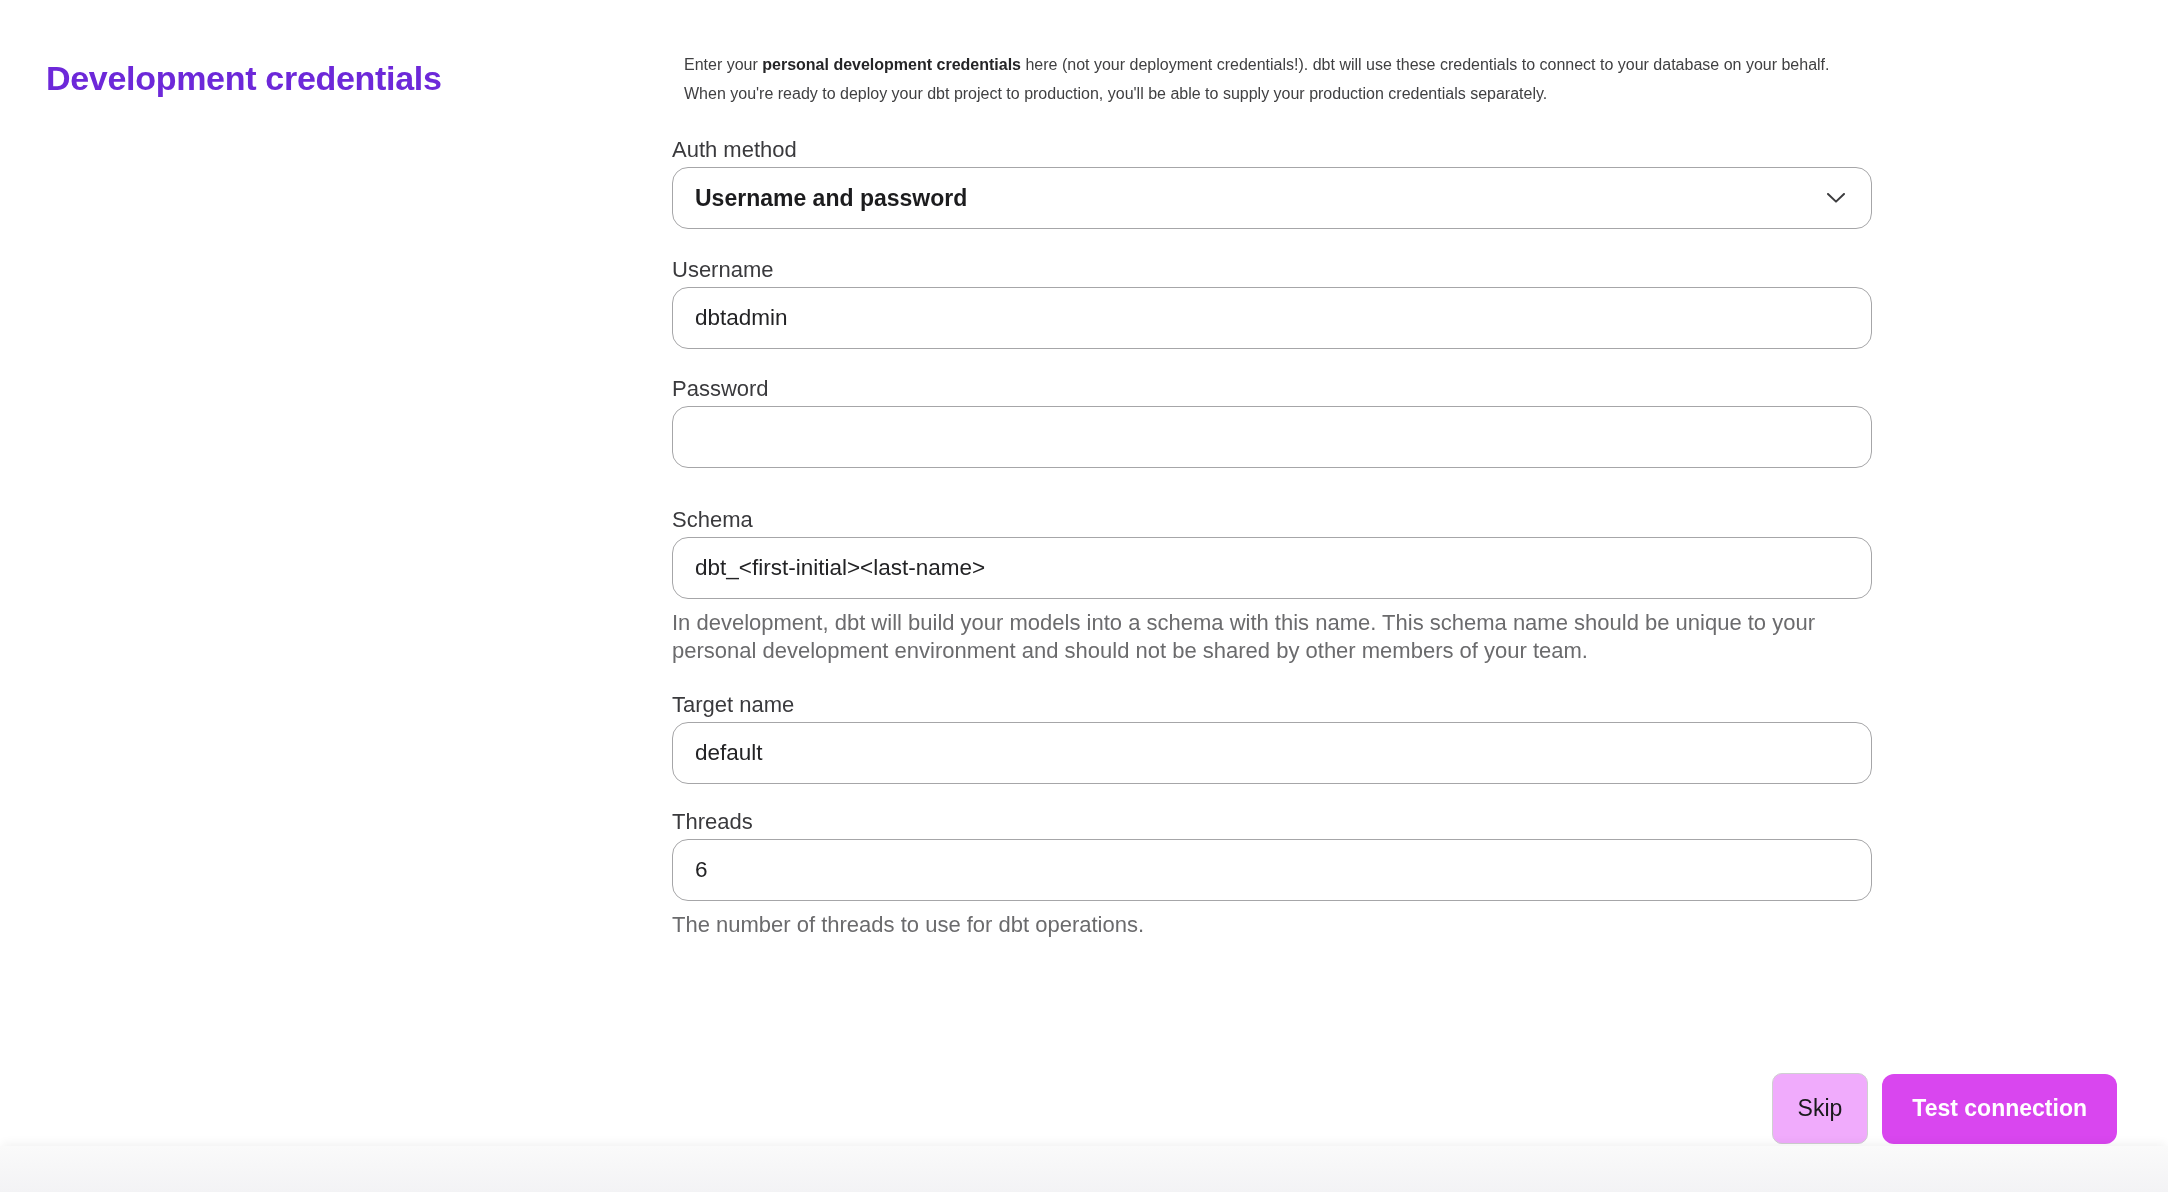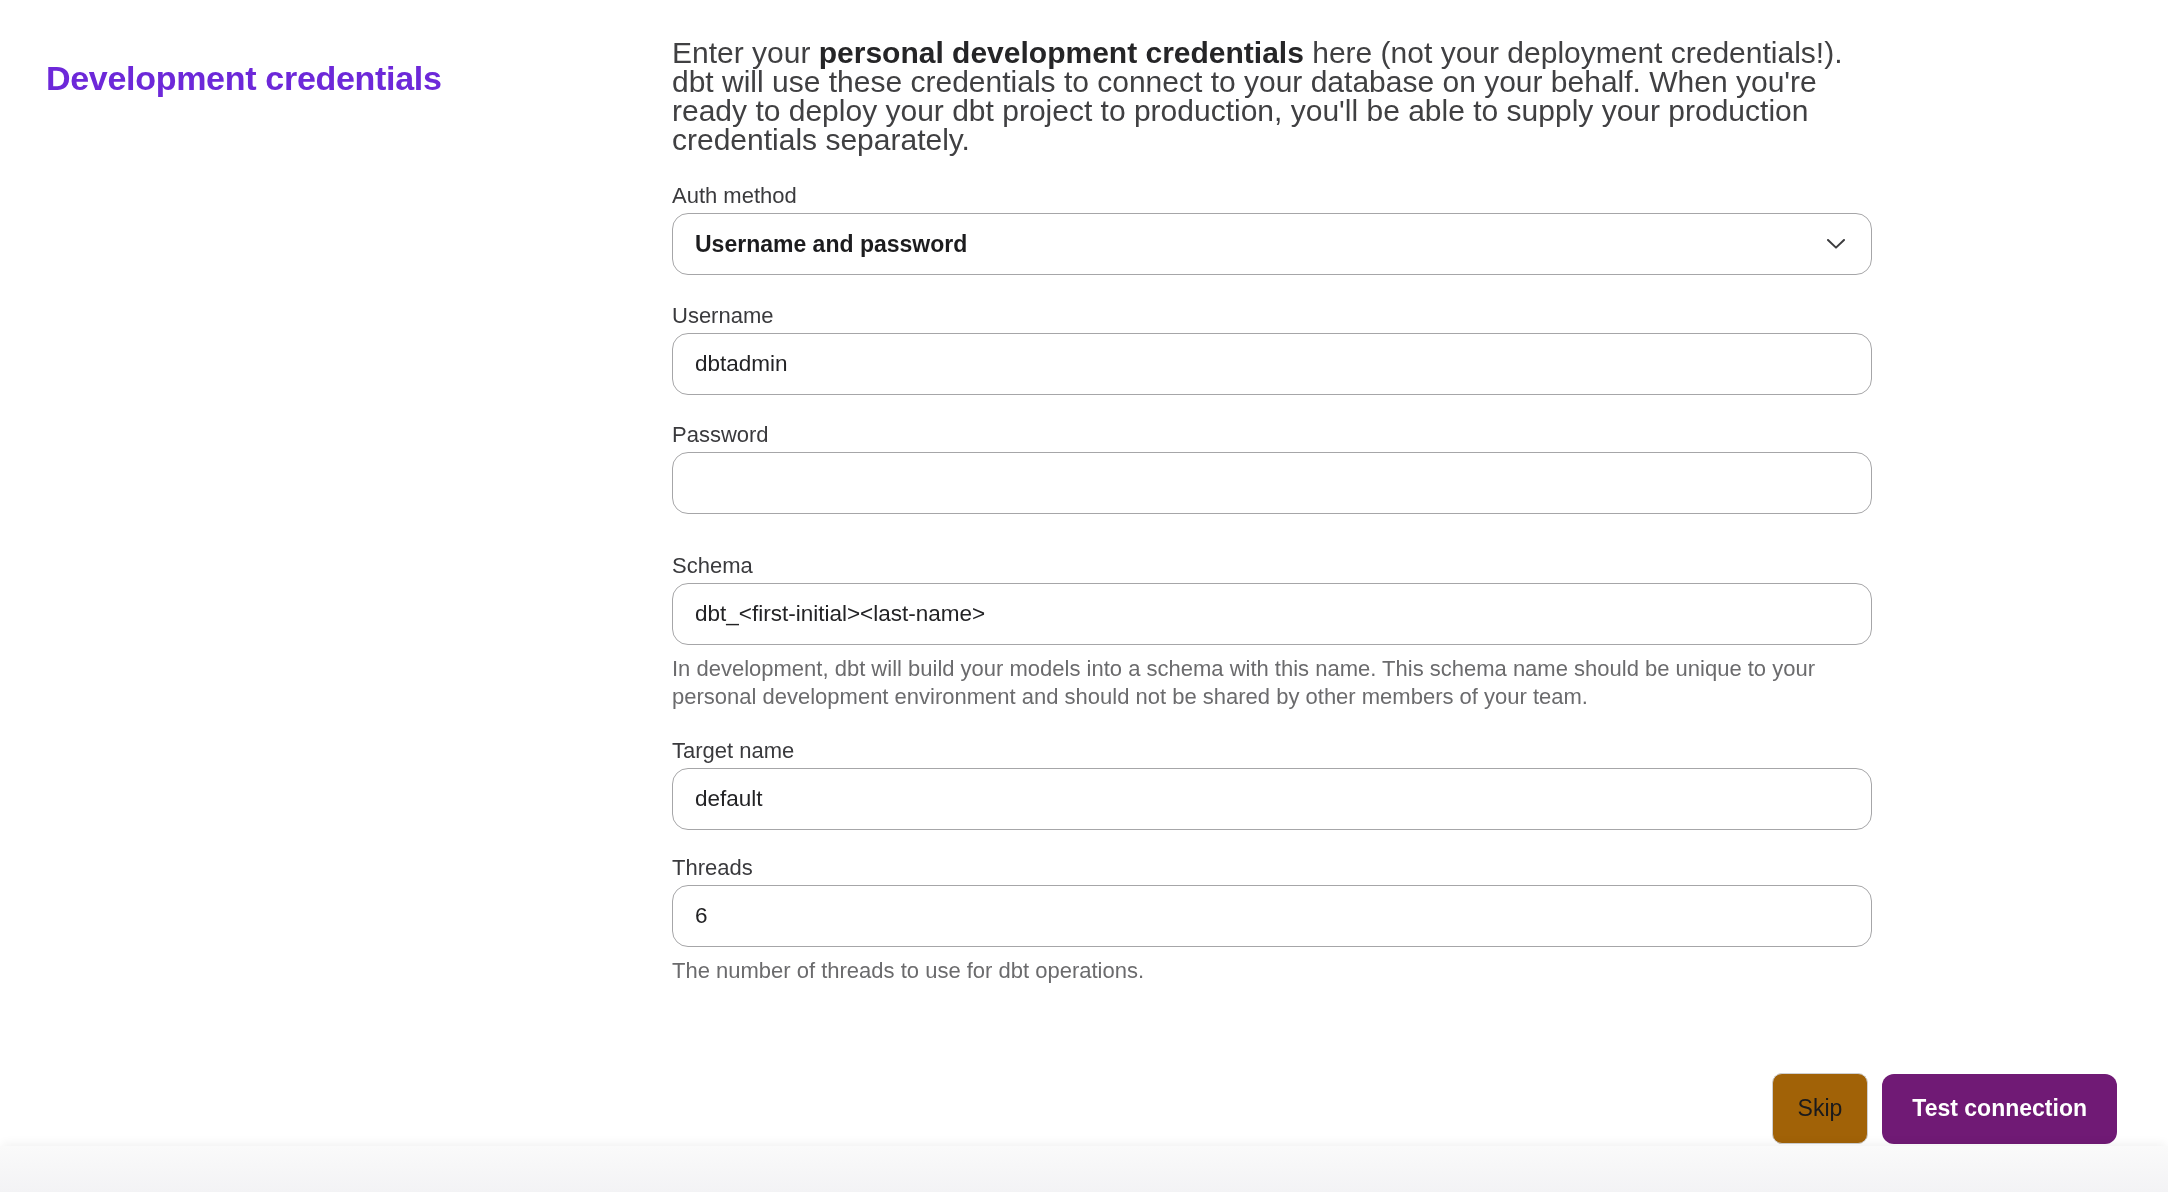"Enter your personal development" .intro { font-size: 30px -> 16px; margin: 0 -> 12px }
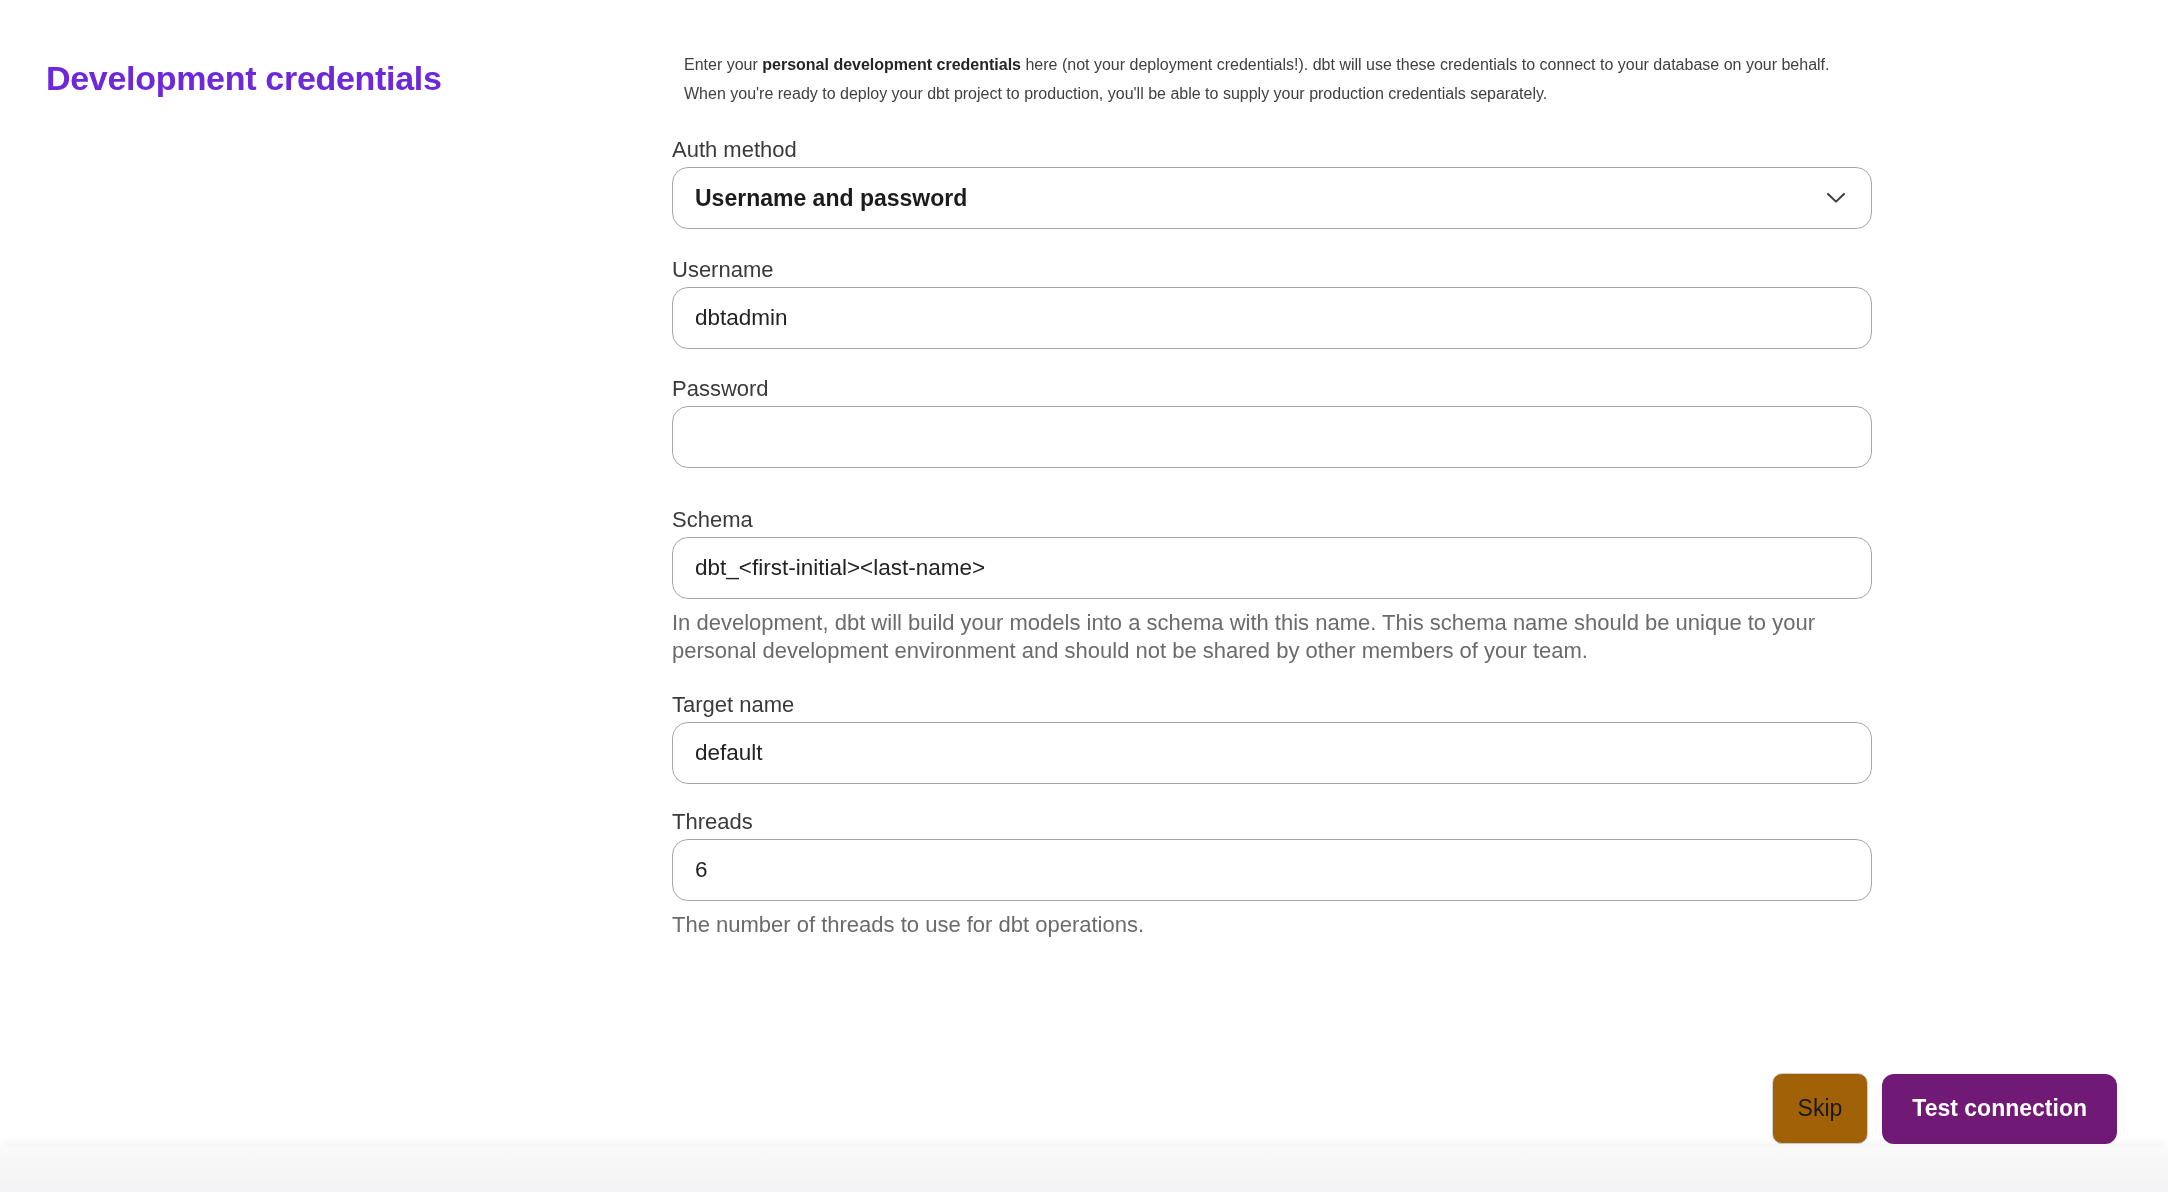"Skip" .btn-skip { background: #a16207 -> #f0abfc }
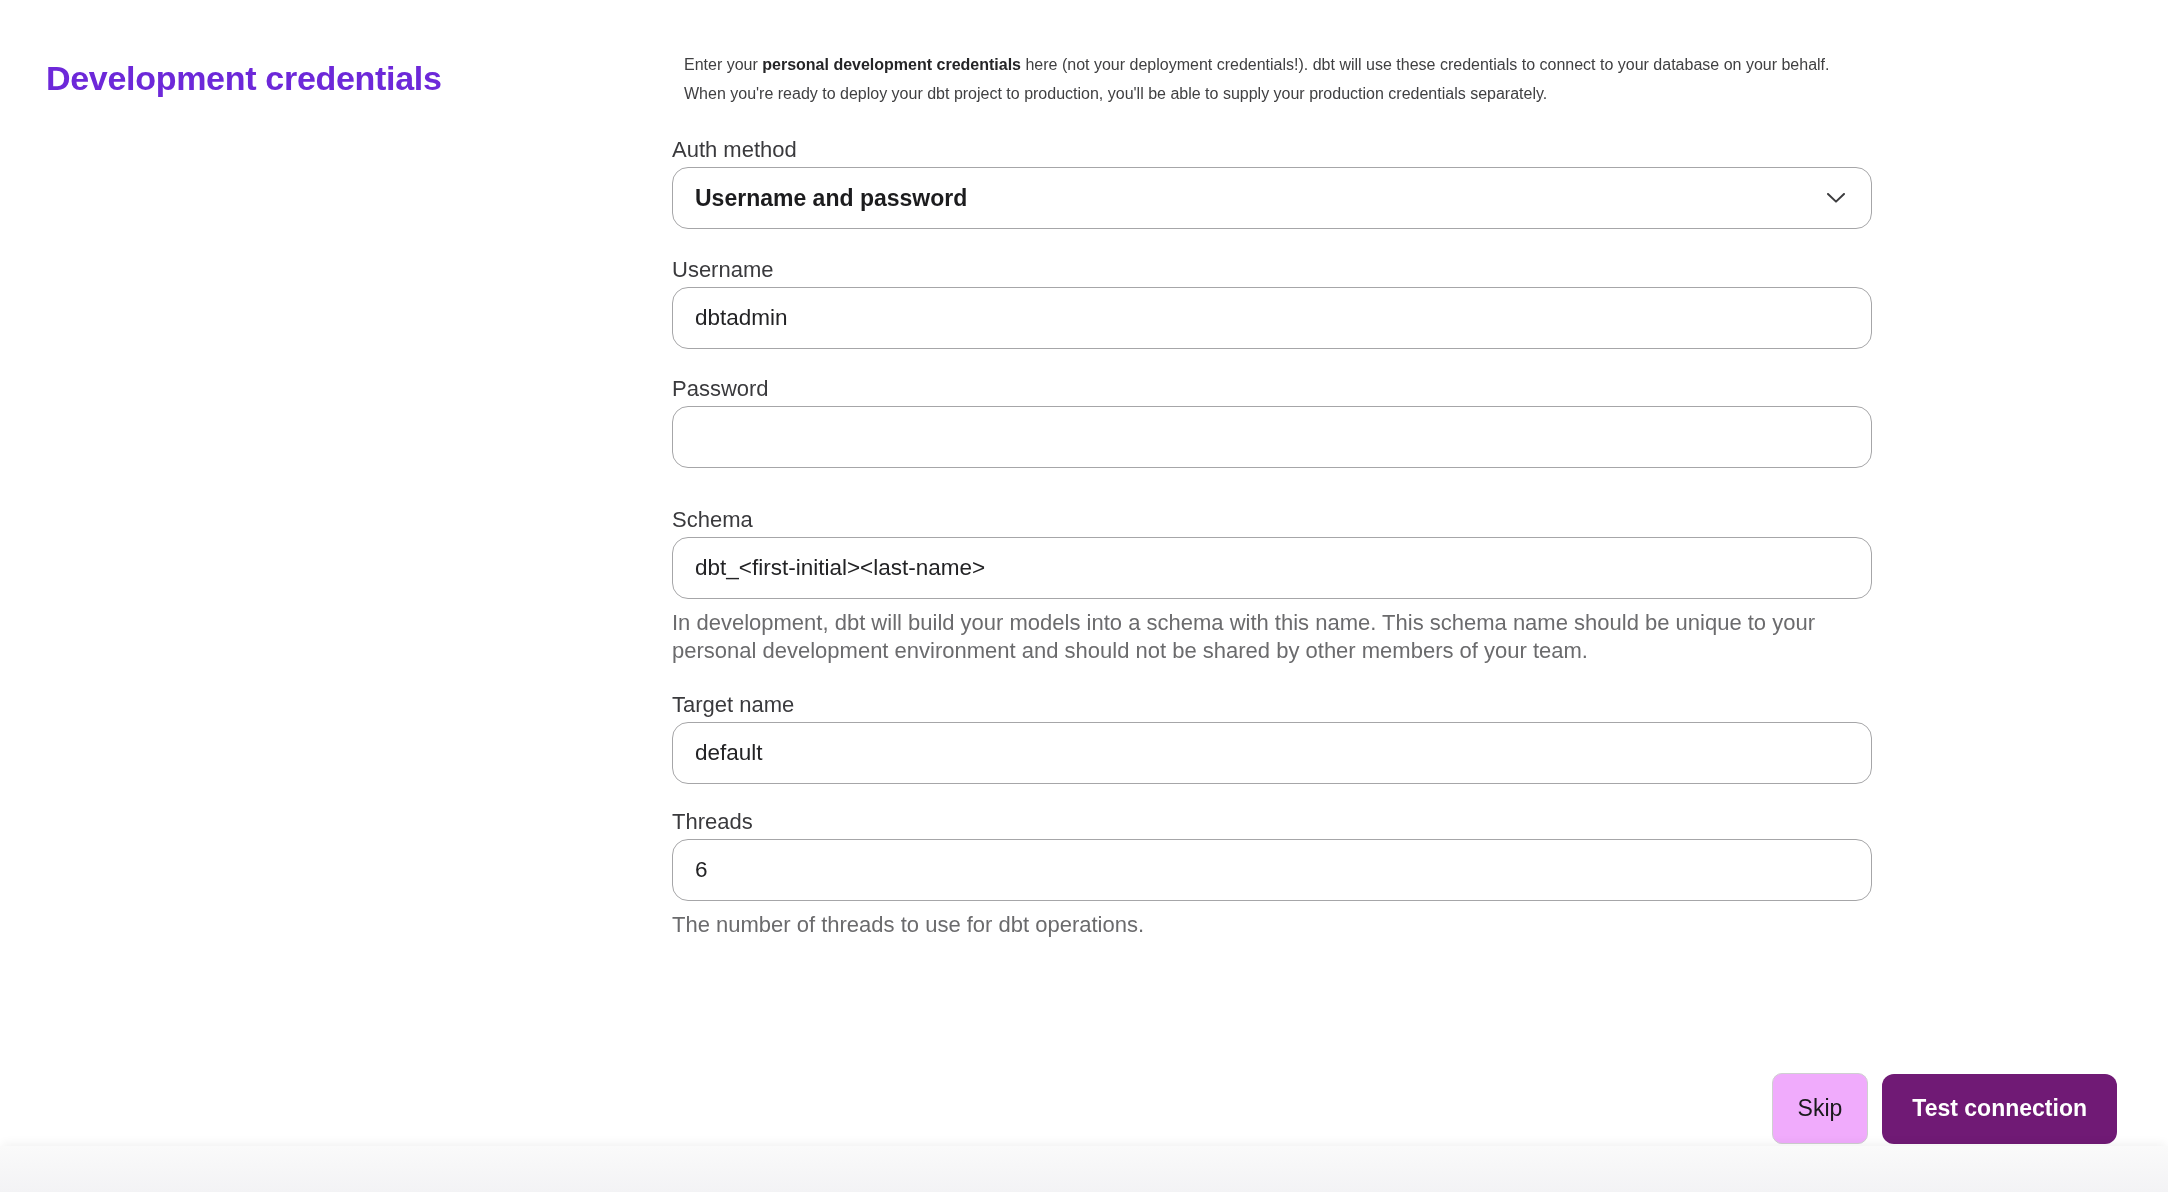"Test connection" .btn-primary { background: #701a75 -> #d946ef }
